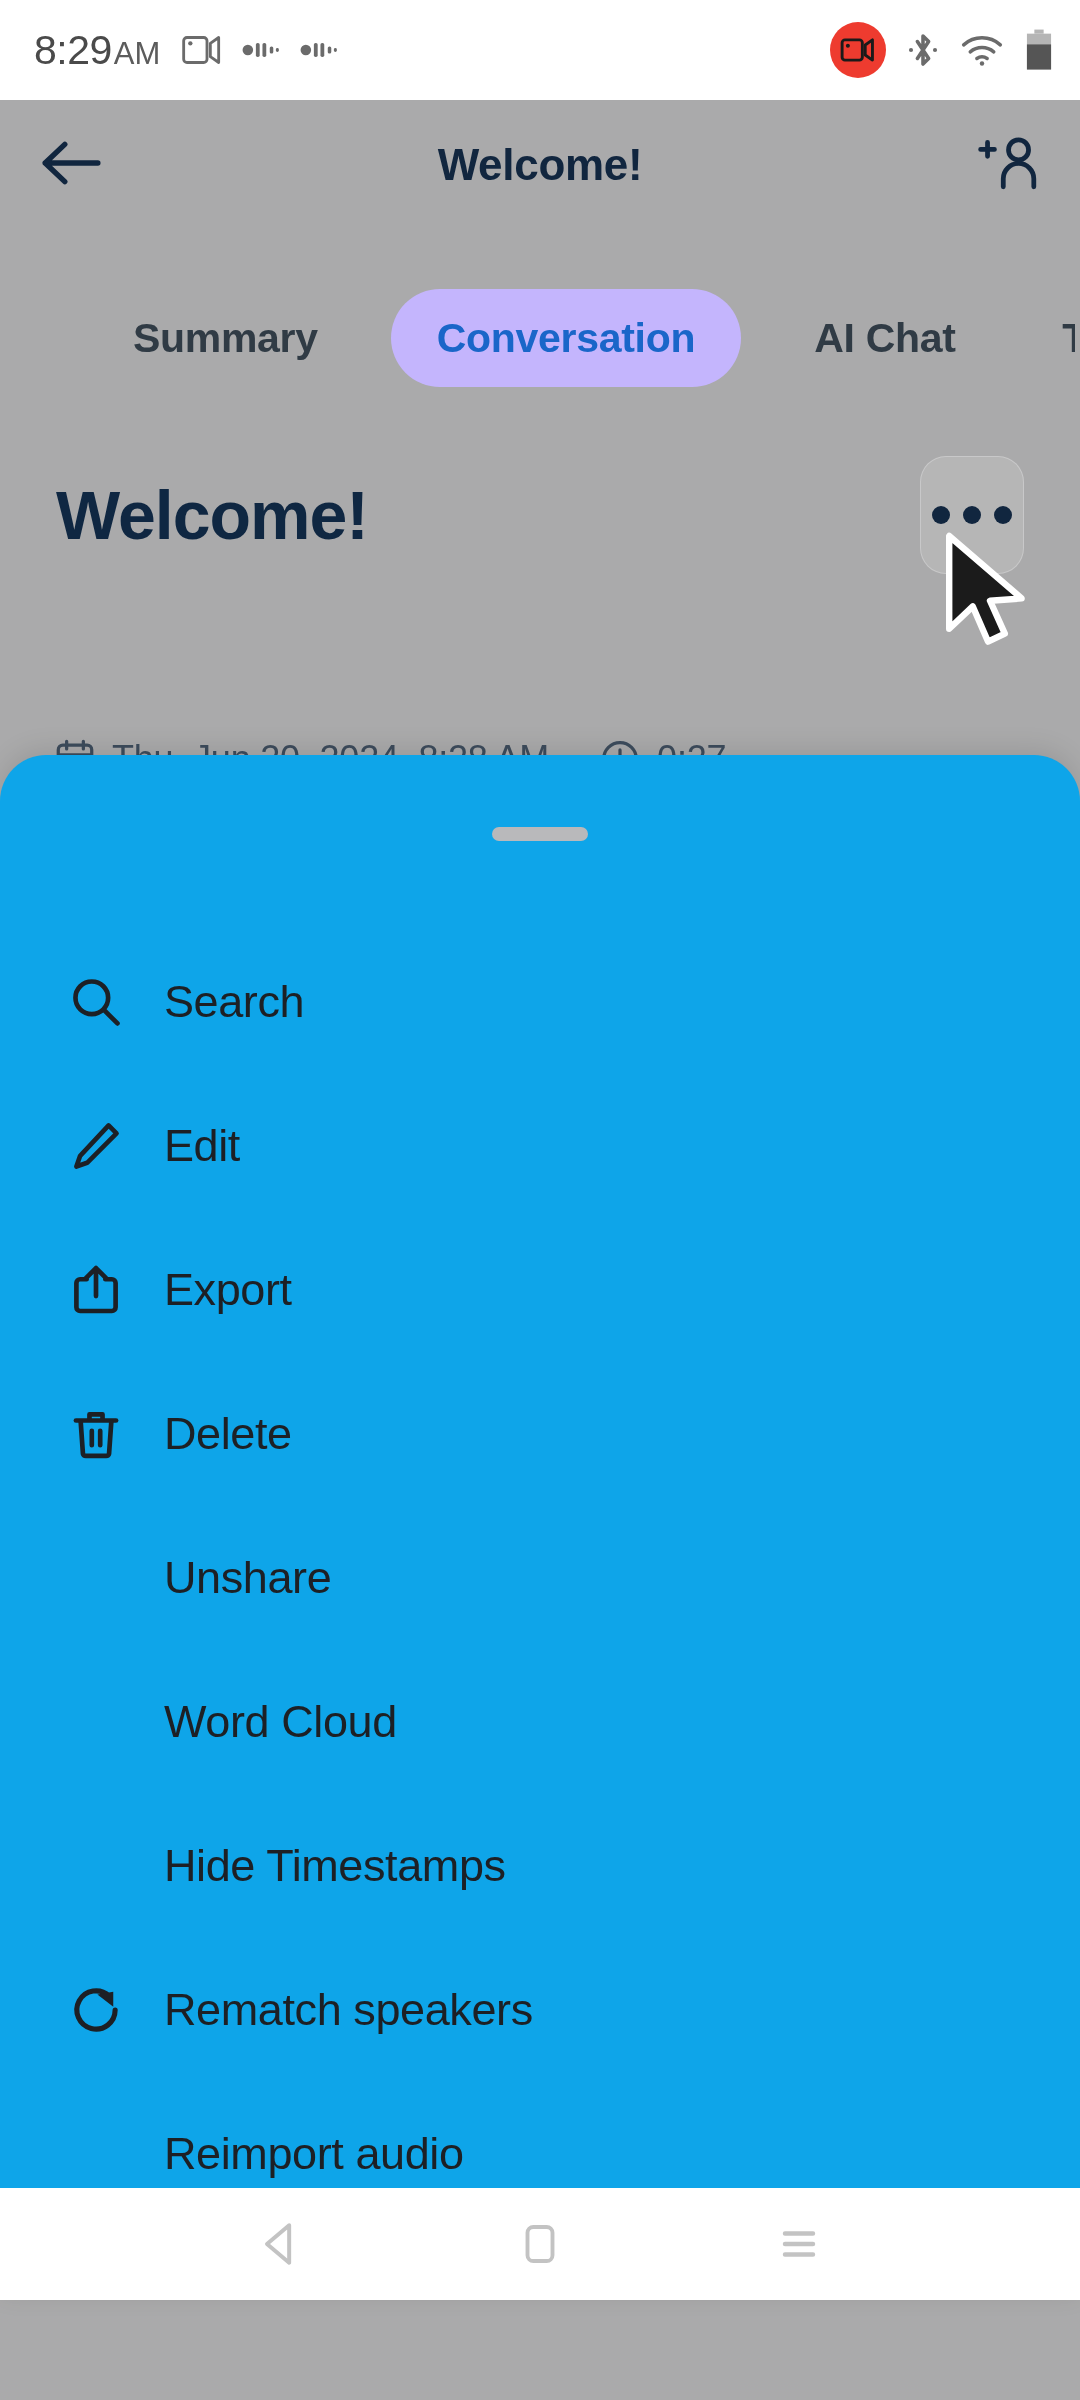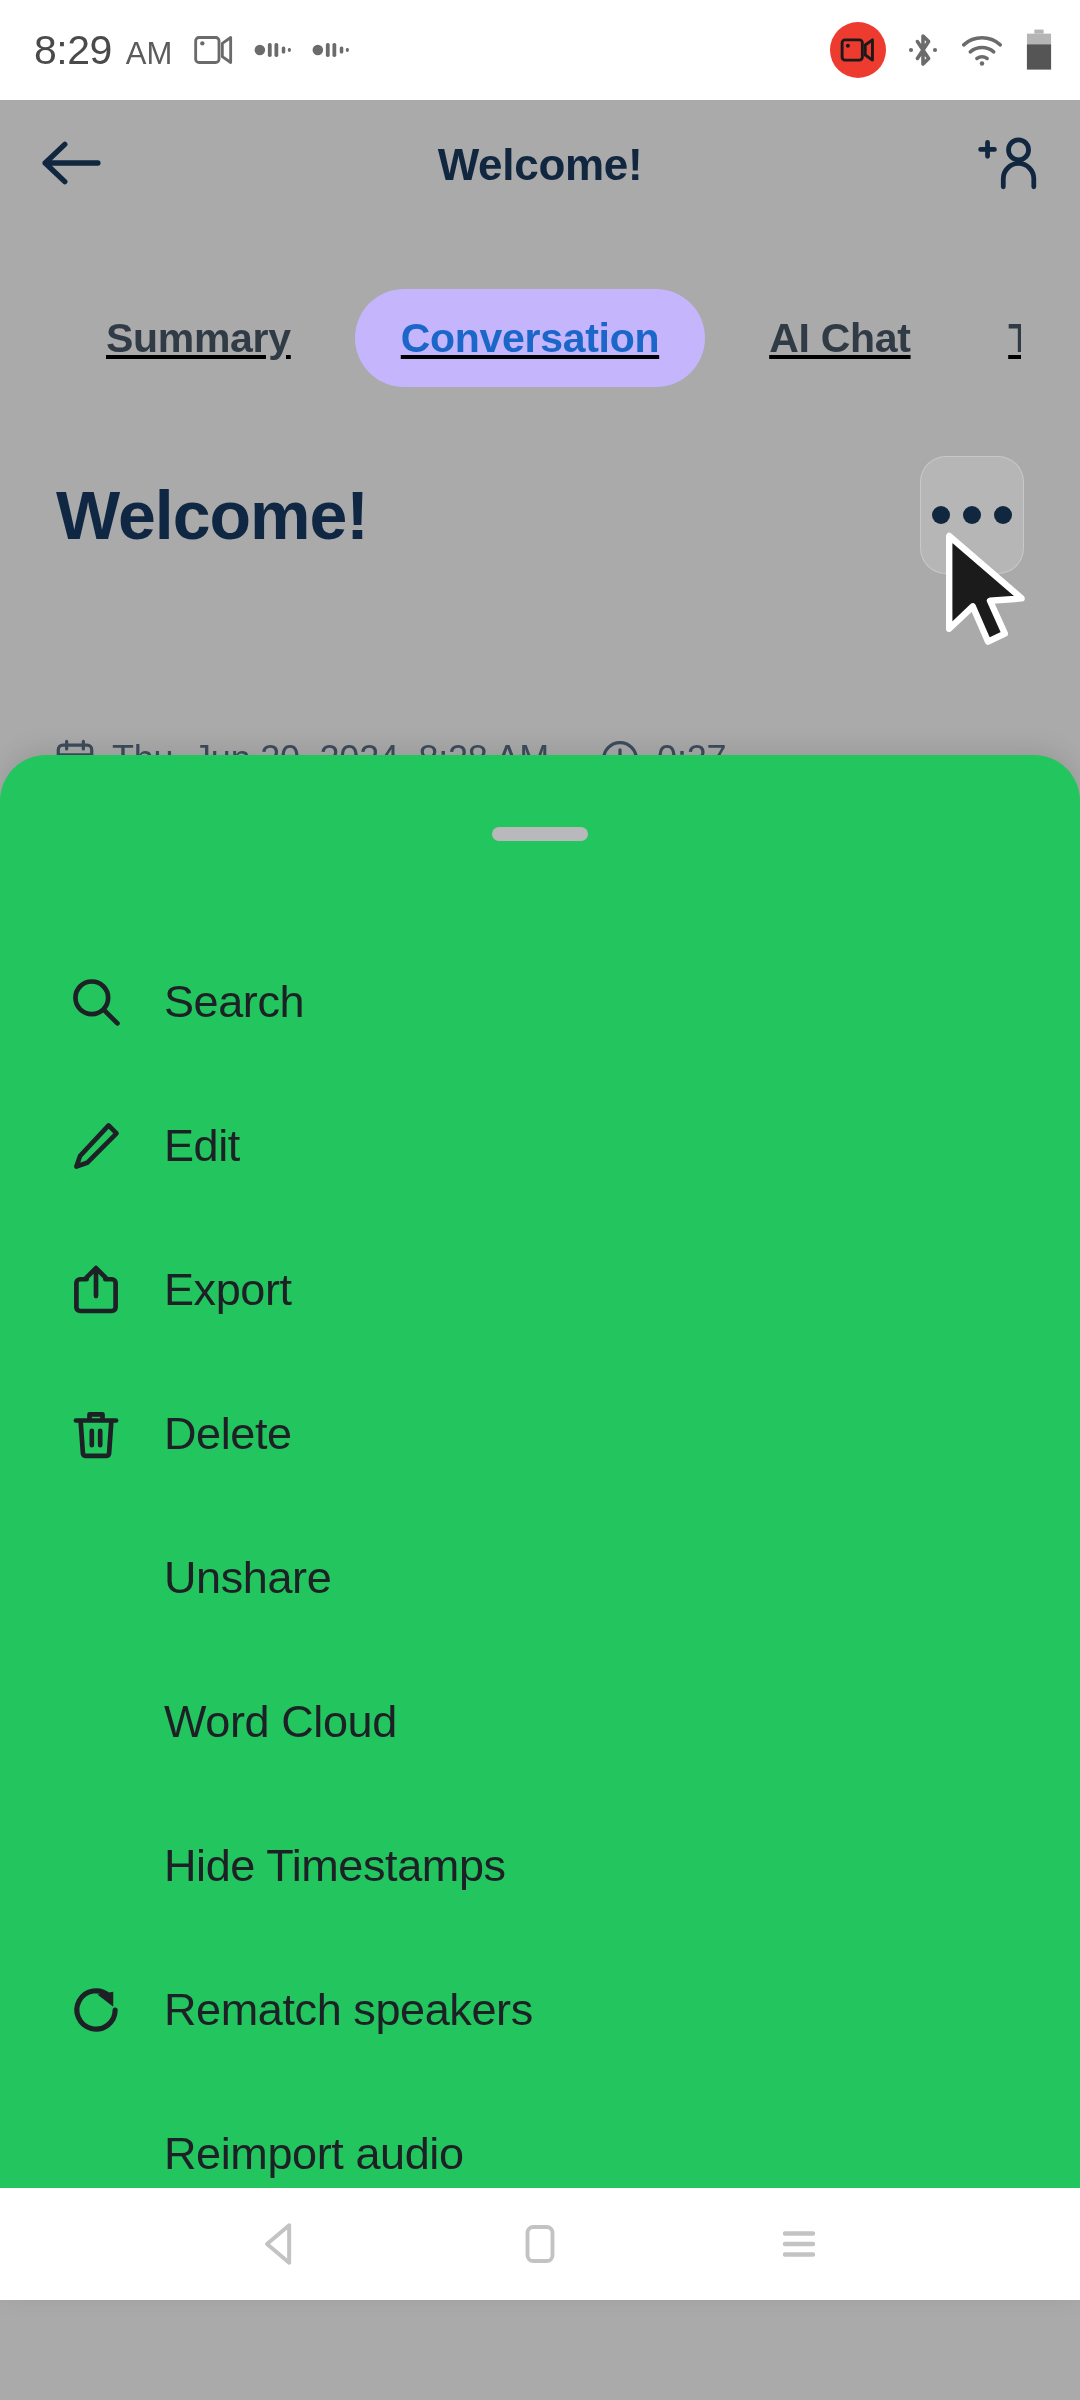"8:29" .sb-left { gap: 14px -> 2px }
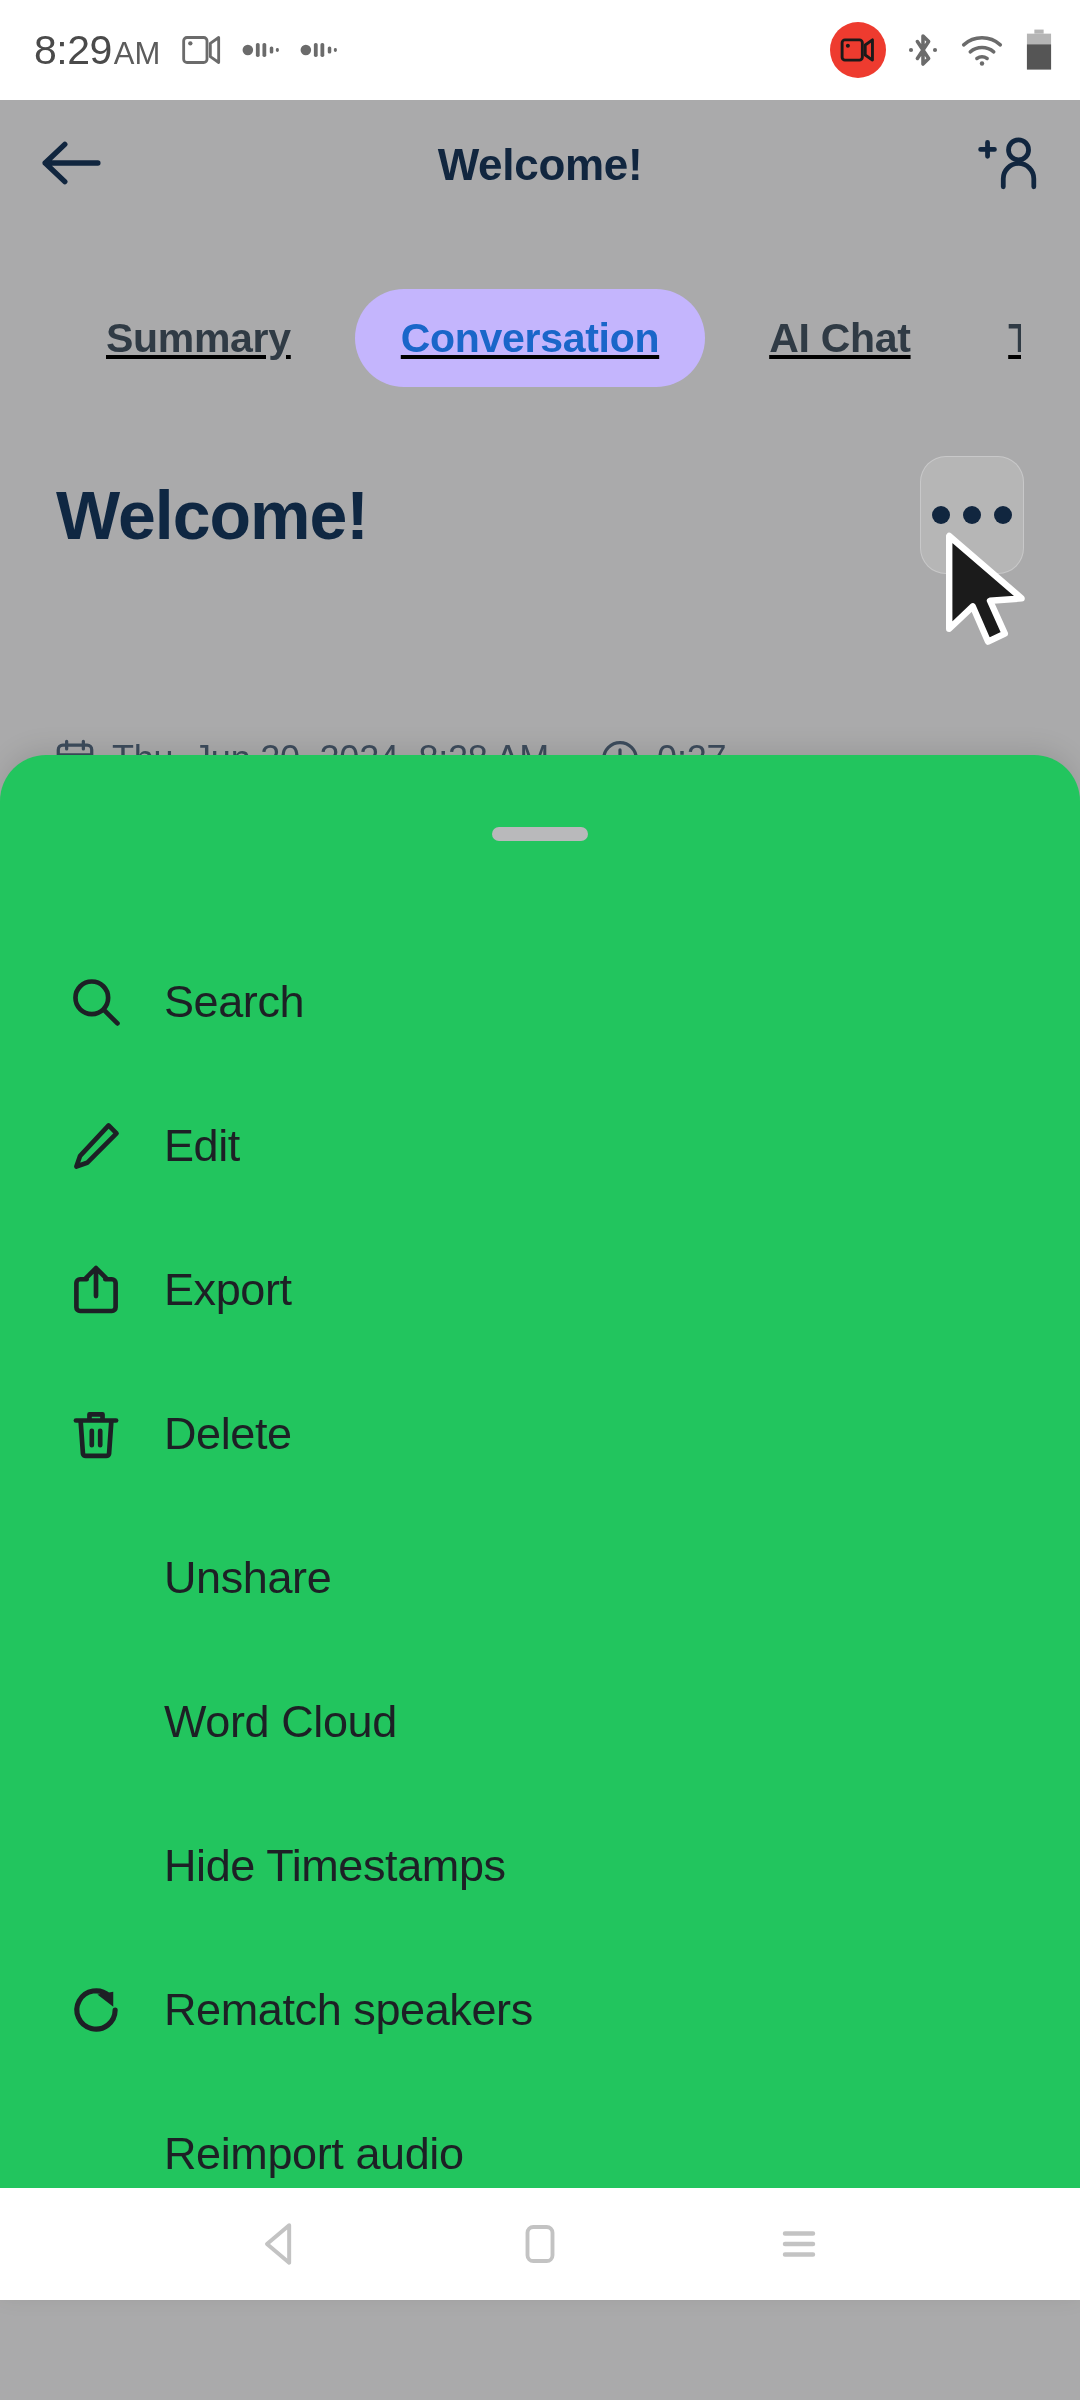"Summary" #tabs { gap: 18px -> 27px; padding-left: 60px -> 87px; text-decoration: underline -> none }
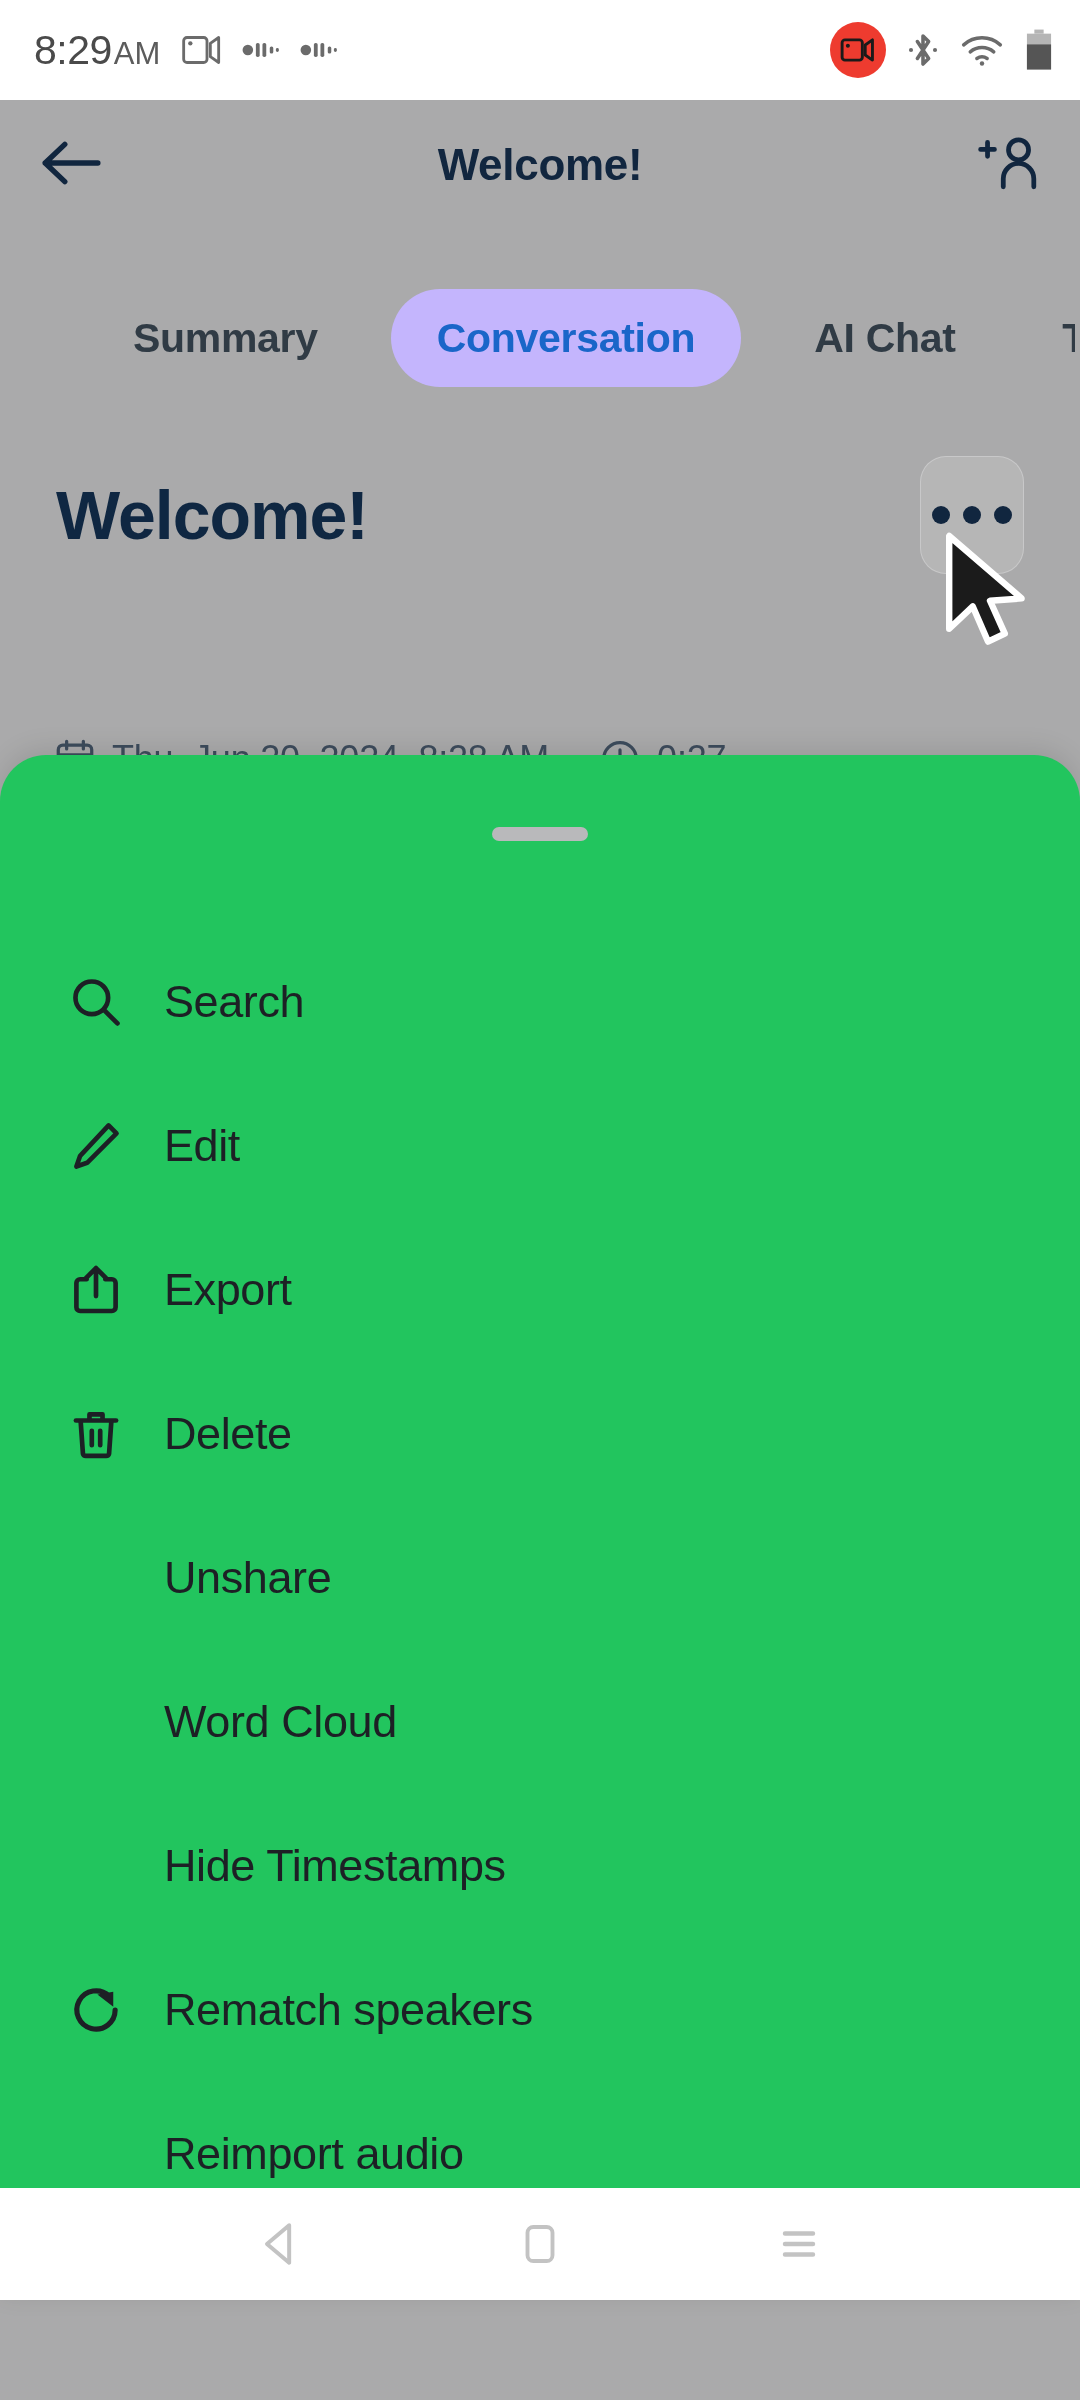"Search" #sheet { background: #22c55e -> #0ea5e9 }
